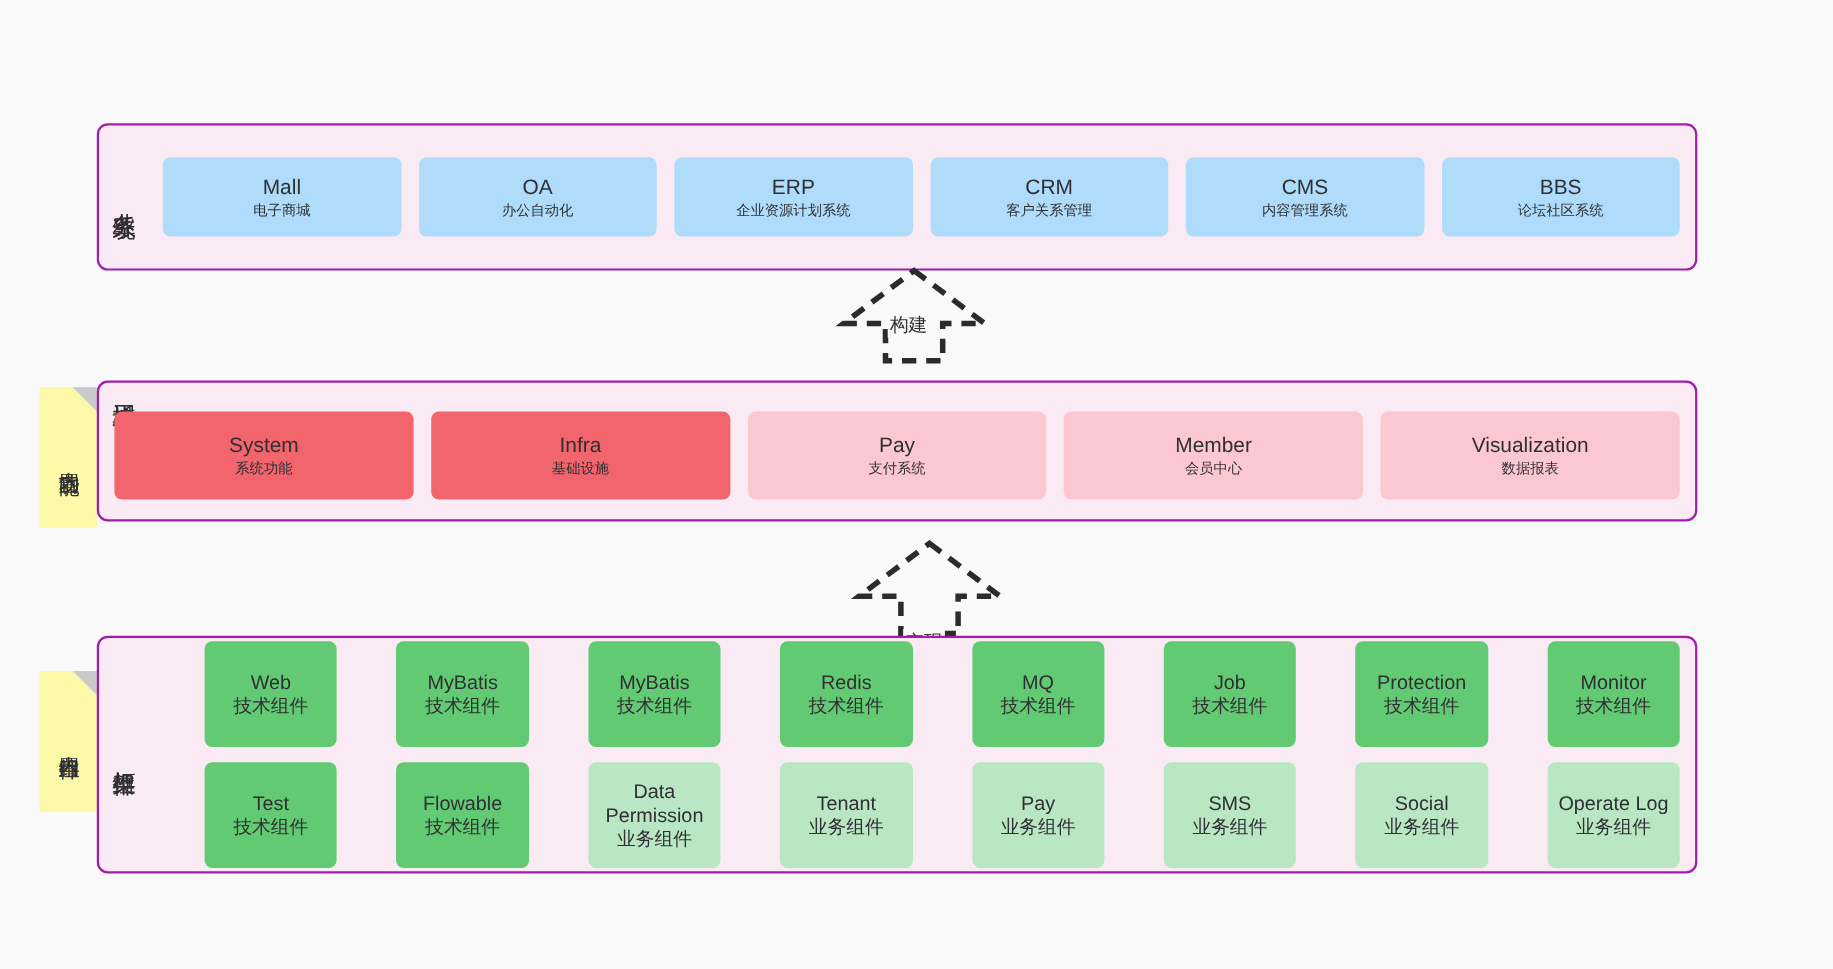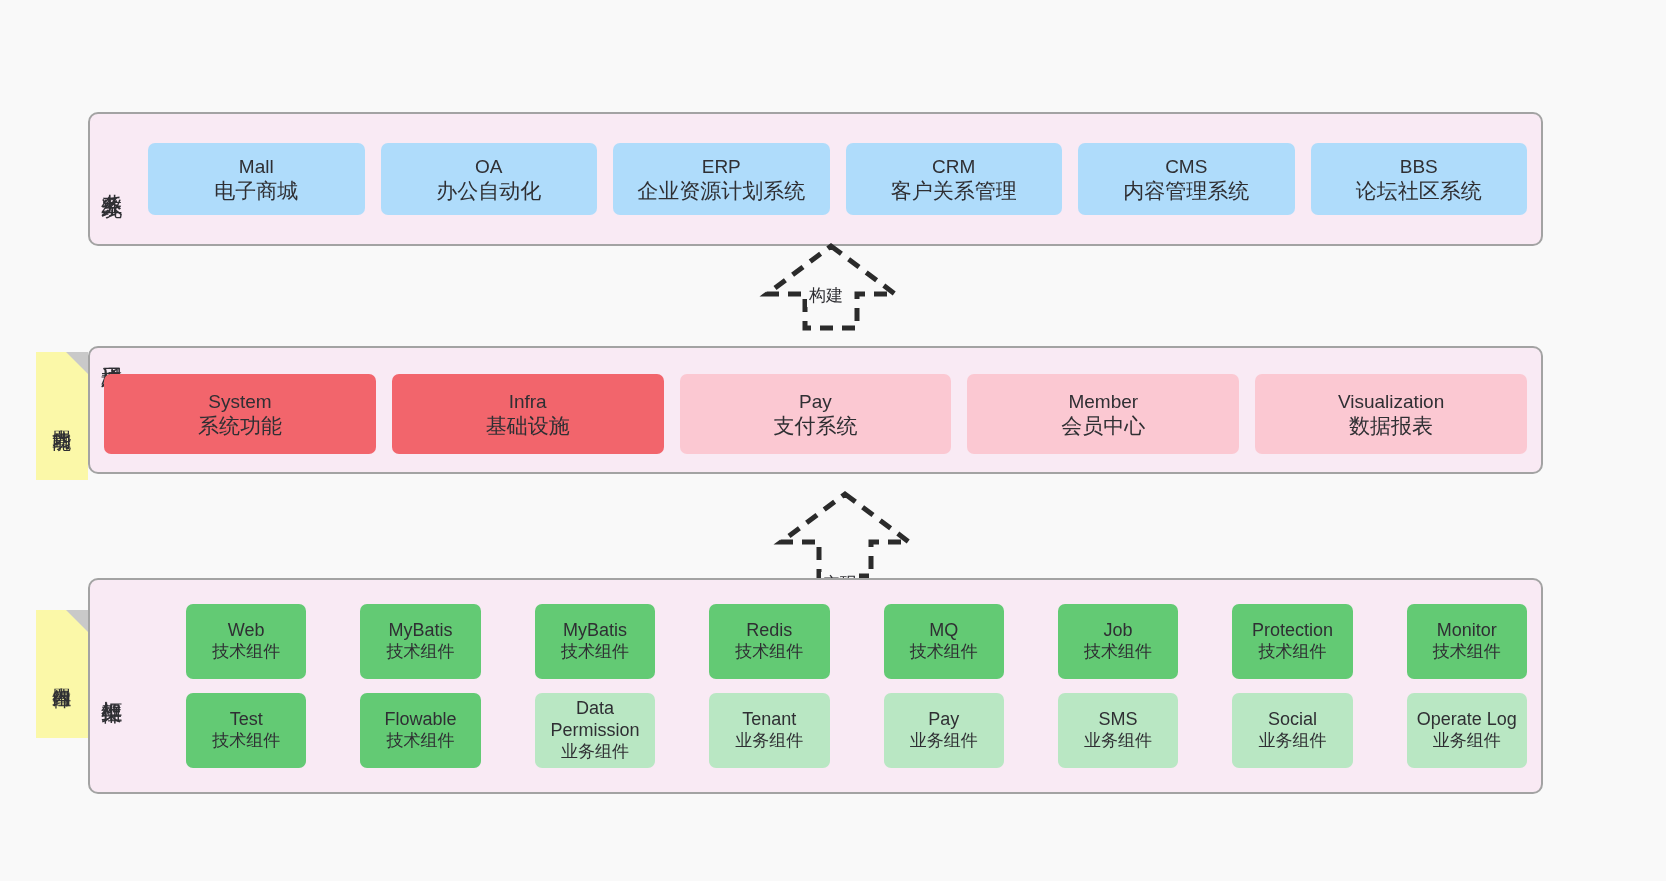"Mall" .layer { border: 2px solid #a3a3a3 -> 2px solid #a21caf }
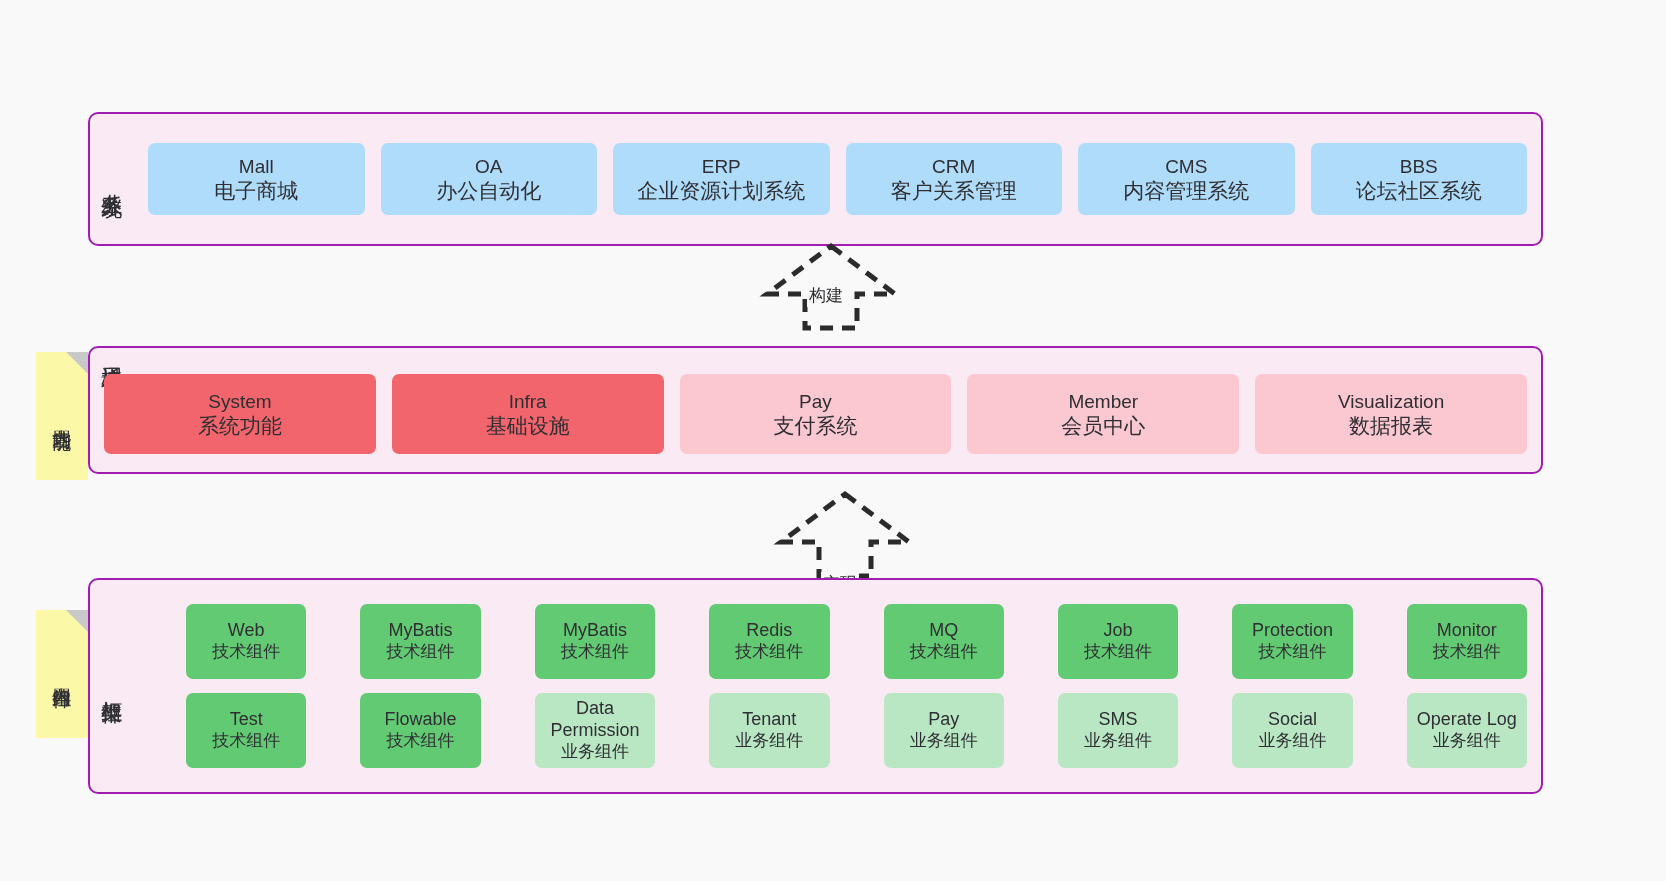"电子商城" .node .cn { font-size: 21px -> 13px }
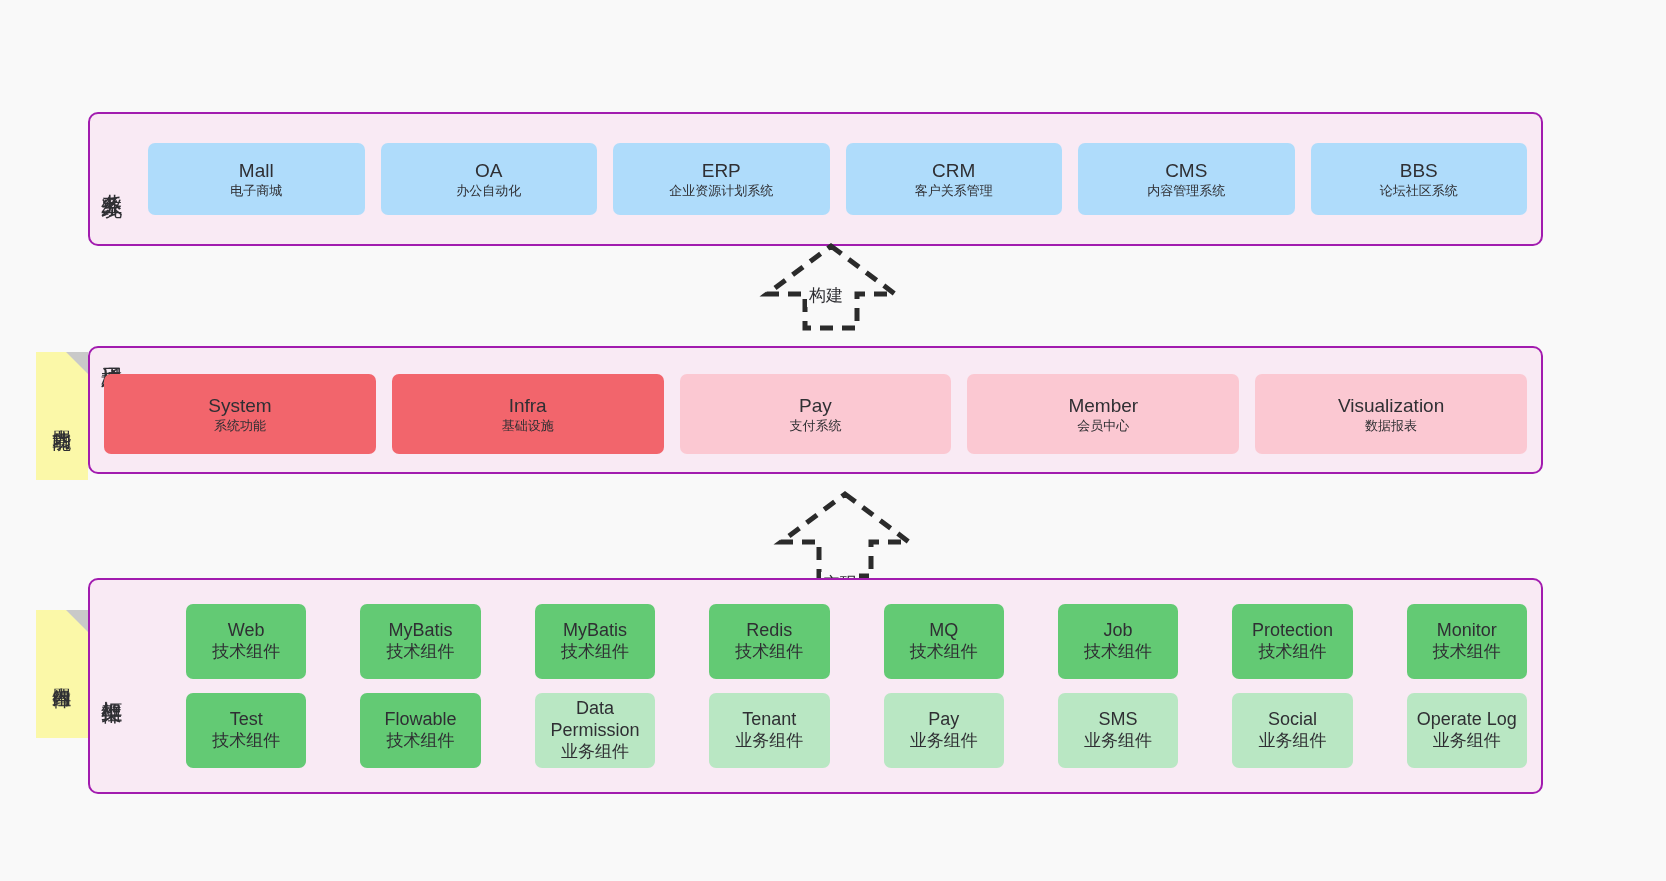"Web" .layer-3 .node { height: 75px -> 96px }
